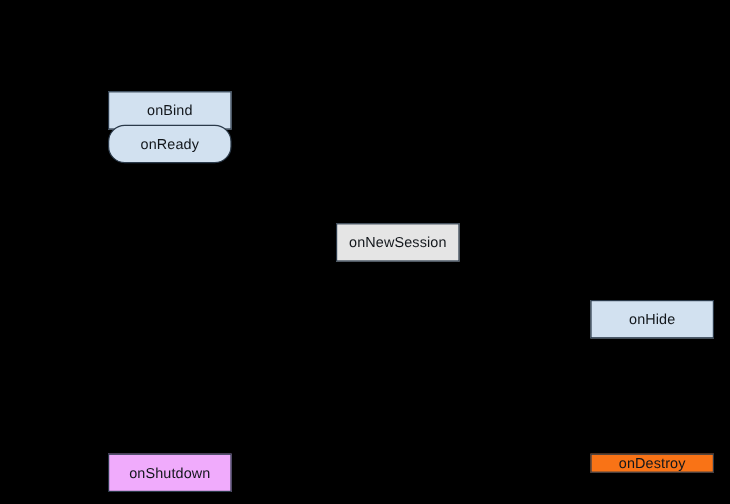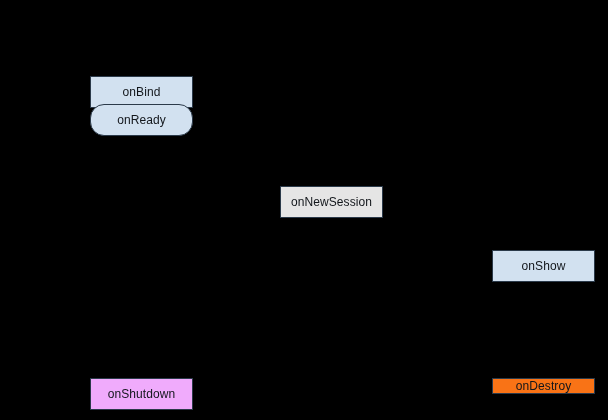"onShow" span { text: onShow -> onHide }
